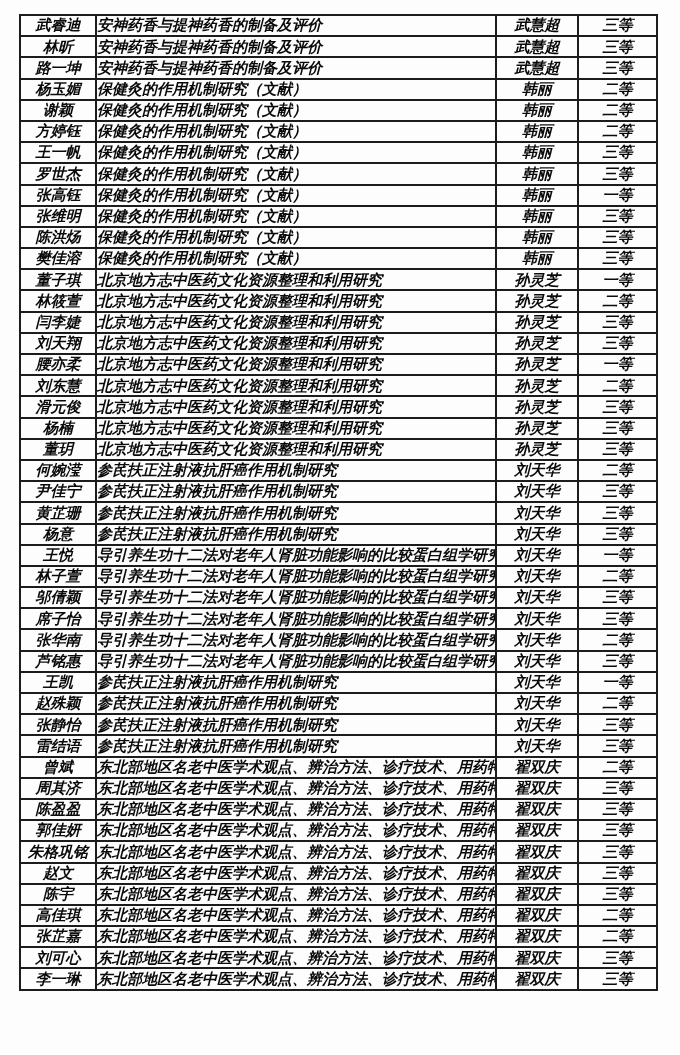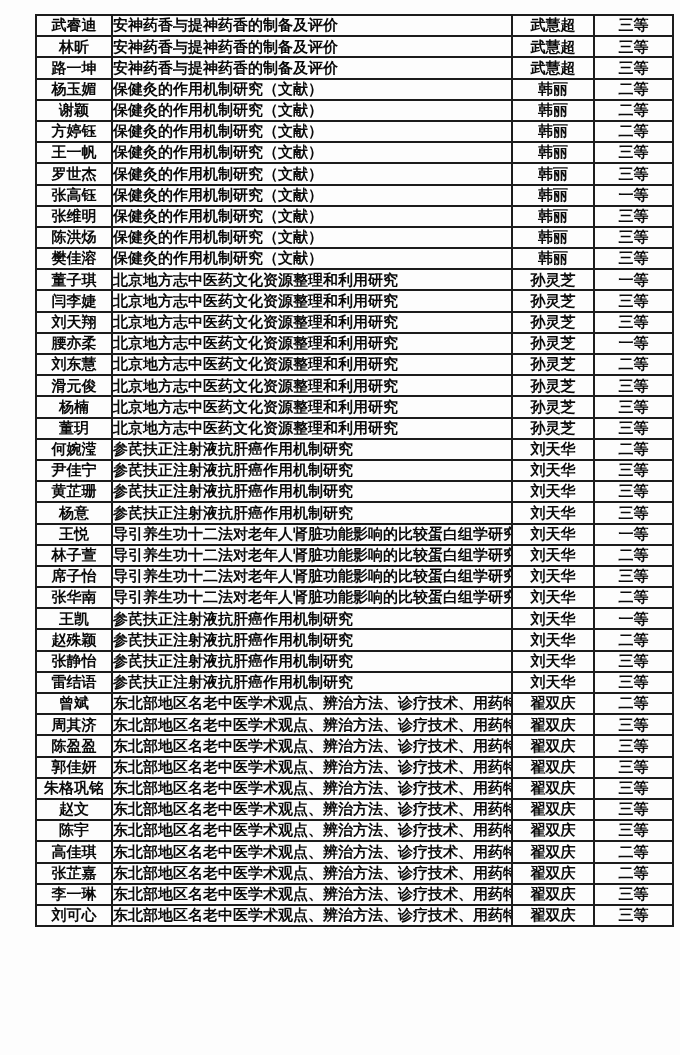"武睿迪" .page { font-style: none -> italic; left: 35px -> 19px }
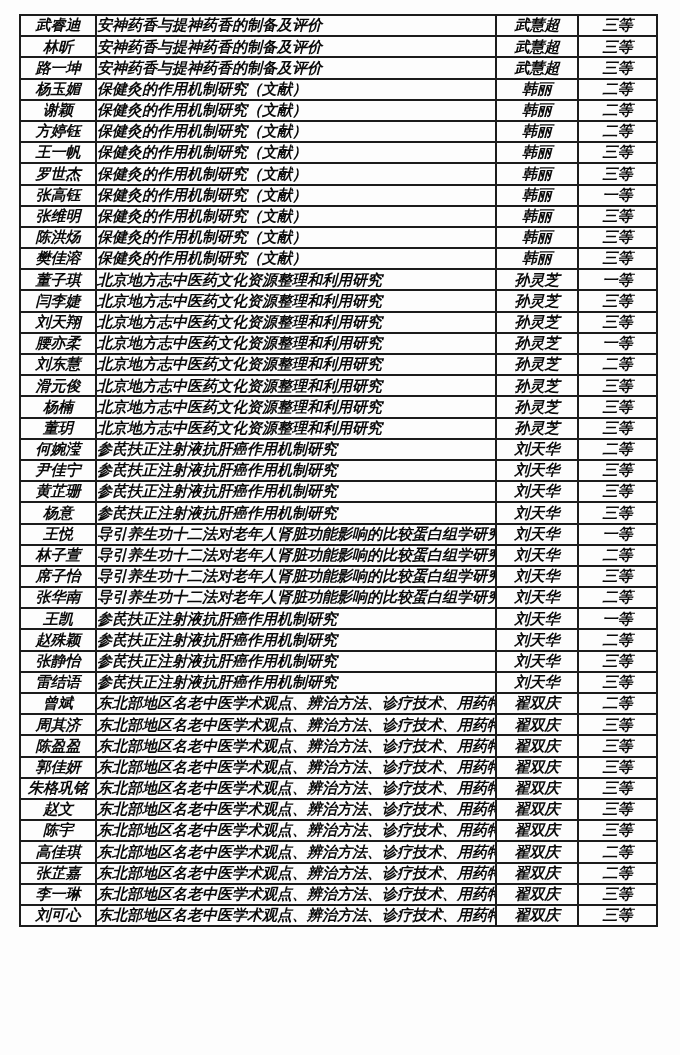"林筱萱" tr.award-row { html: none -> <tr> <td>林筱萱</td> <td>北京地方志中医药文化资源整理和利用研究</td> <td>孙灵芝</td> <td>二等</td> </tr> }
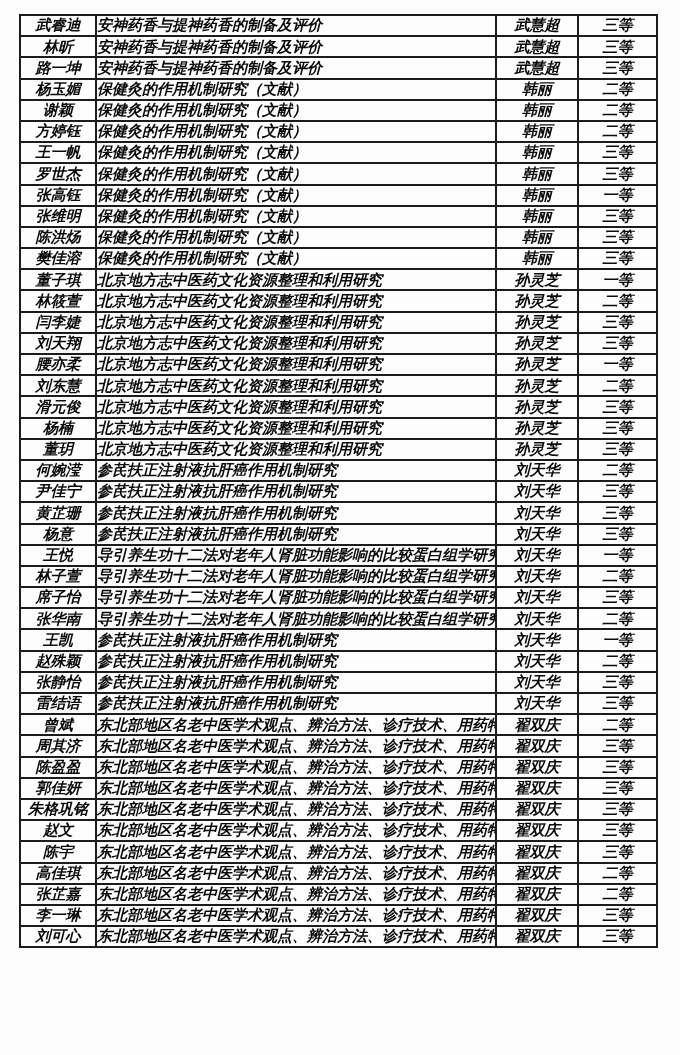"邬倩颖" tr.award-row { html: none -> <tr> <td>邬倩颖</td> <td>导引养生功十二法对老年人肾脏功能影响的比较蛋白组学研究</td> <td>刘天华</td> <td>三等</td> </tr> }
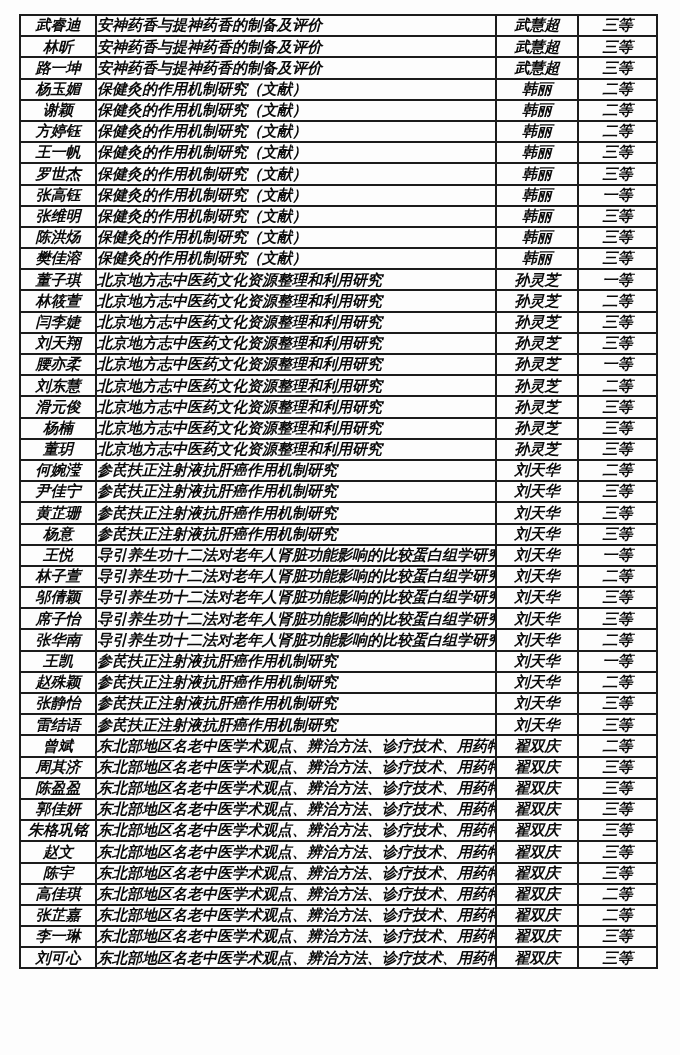"芦铭惠" tr.award-row { html: none -> <tr> <td>芦铭惠</td> <td>导引养生功十二法对老年人肾脏功能影响的比较蛋白组学研究</td> <td>刘天华</td> <td>三等</td> </tr> }
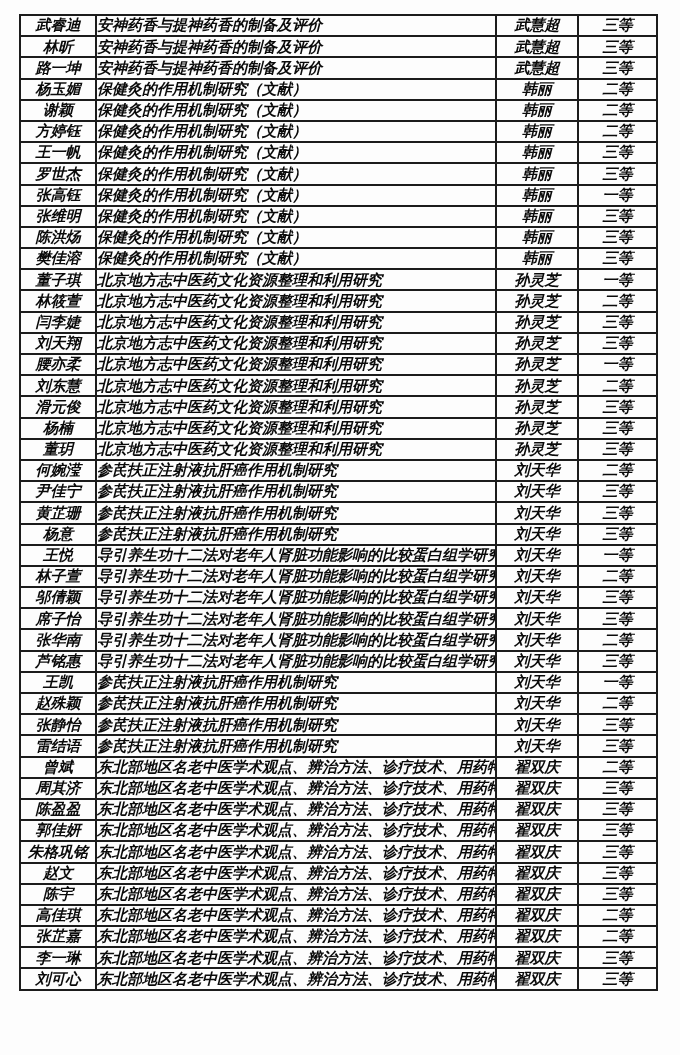"李一琳" tr.award-row { order: before "刘可心" -> after "刘可心" }
